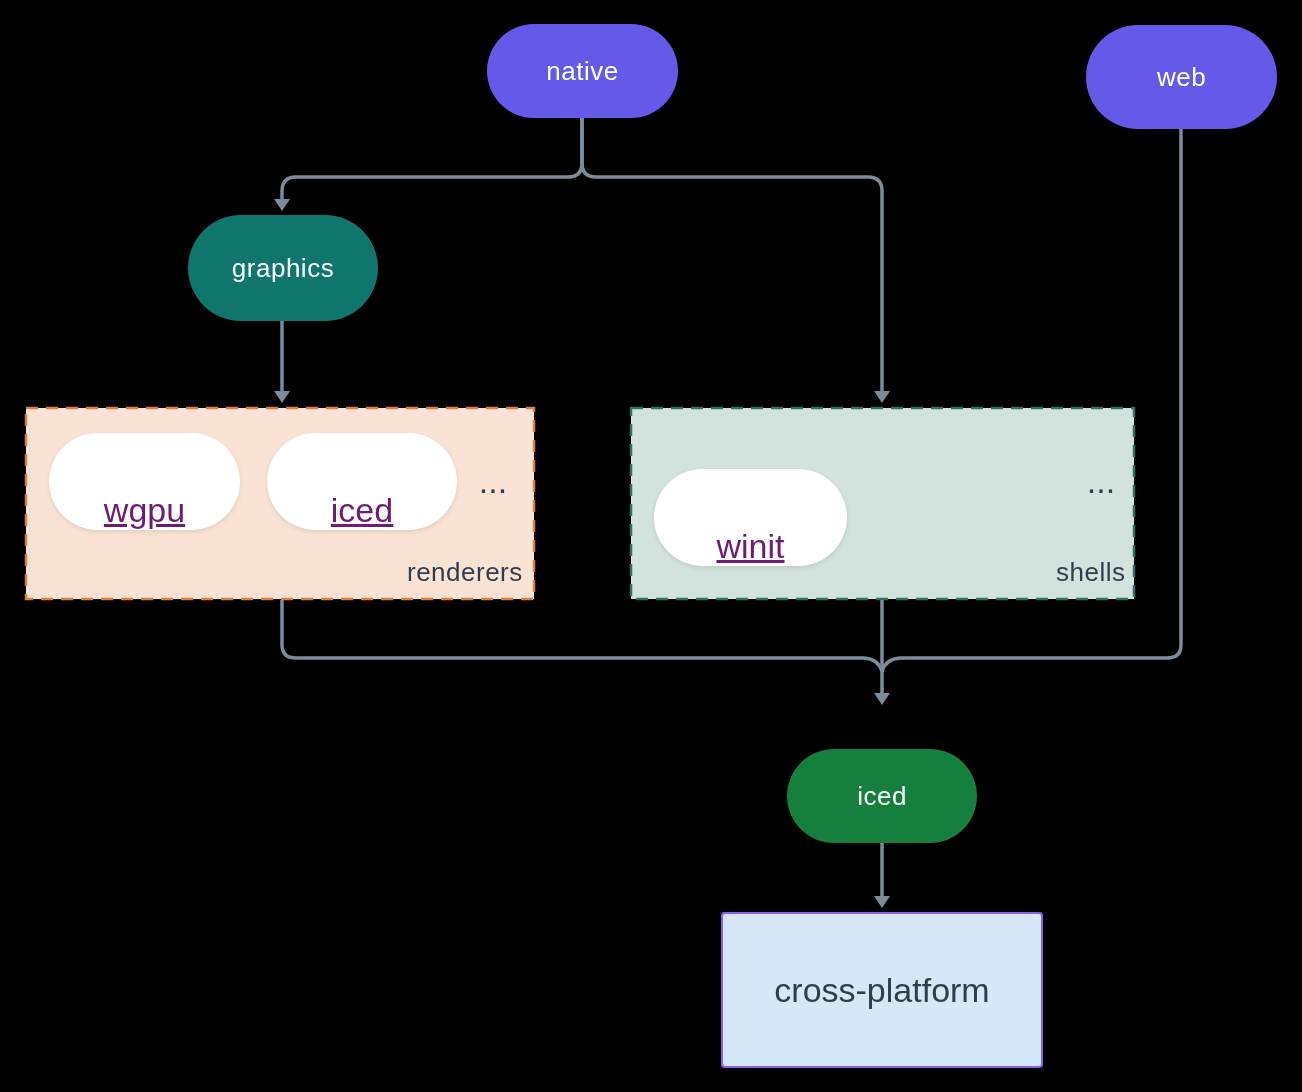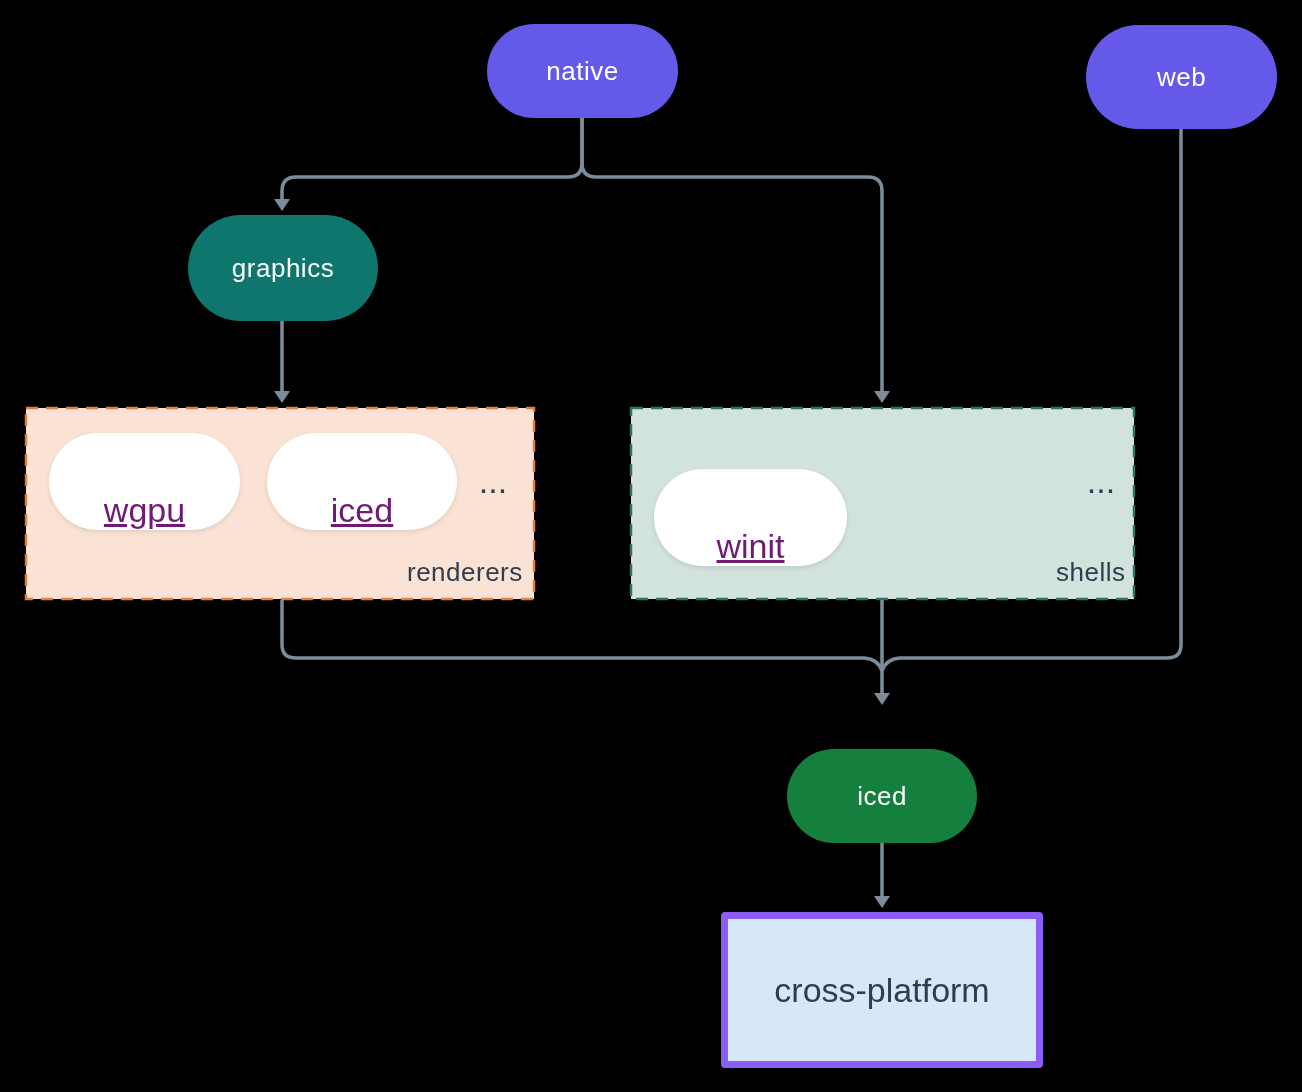"cross-platform" .app-box { border: 7px solid #8b5cf6 -> 2px solid #8b5cf6 }
